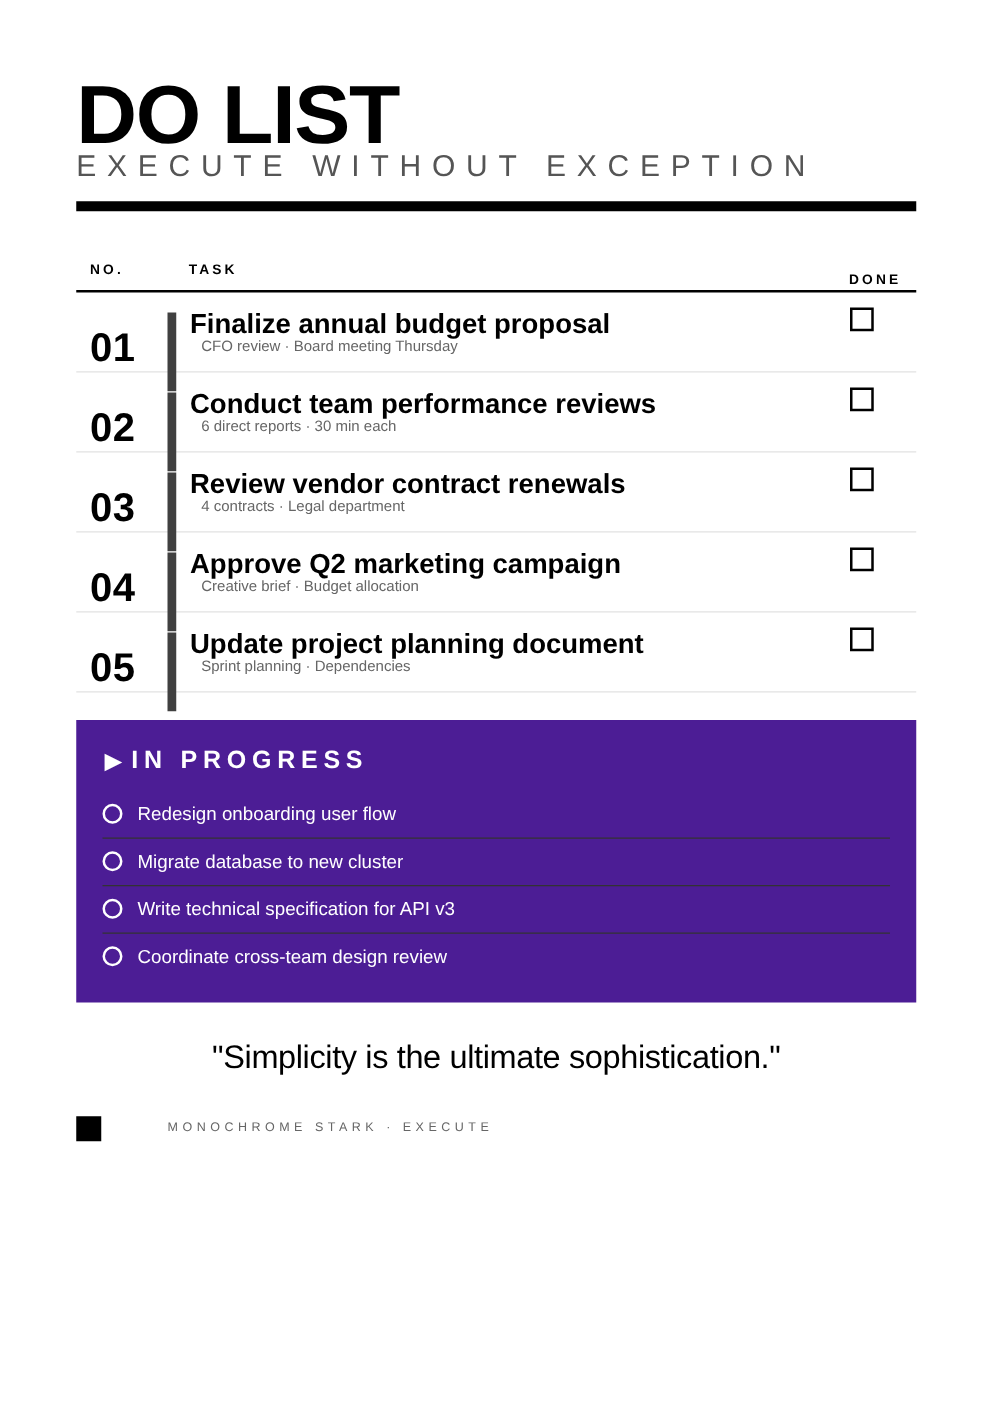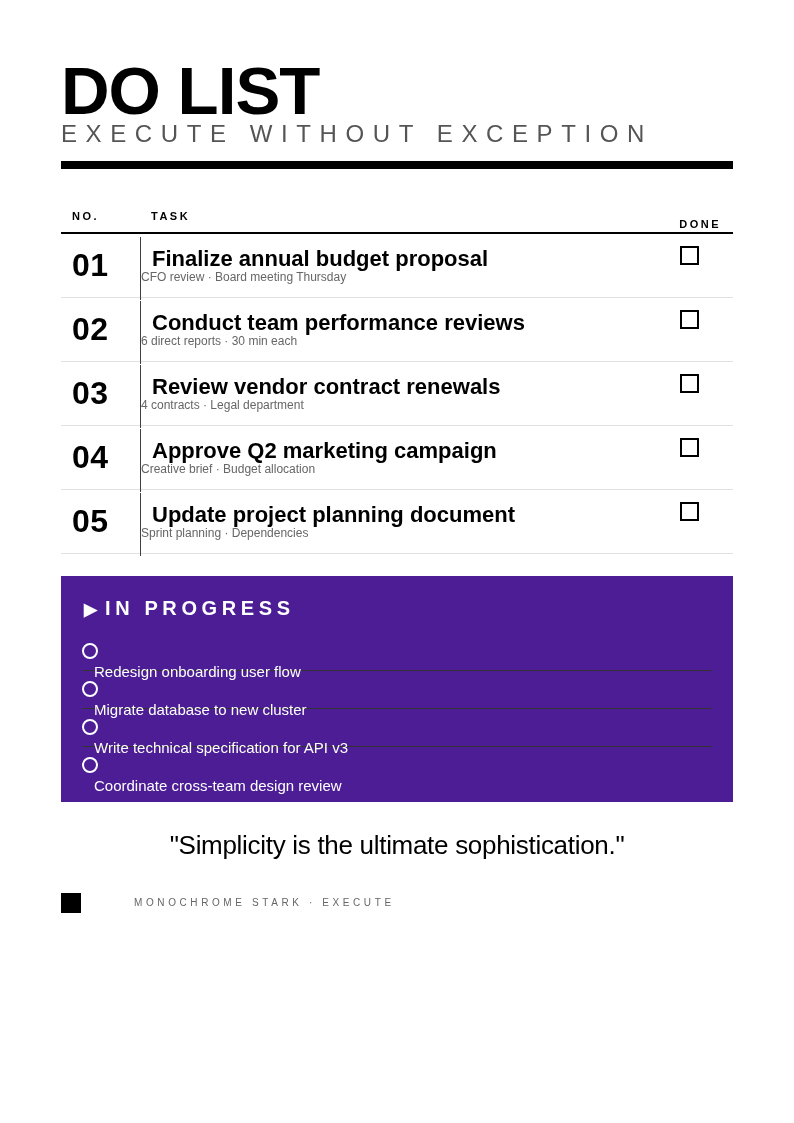"01" .row .num { border-right: 1px solid #404040 -> 7px solid #404040; top: 3px -> 16px }
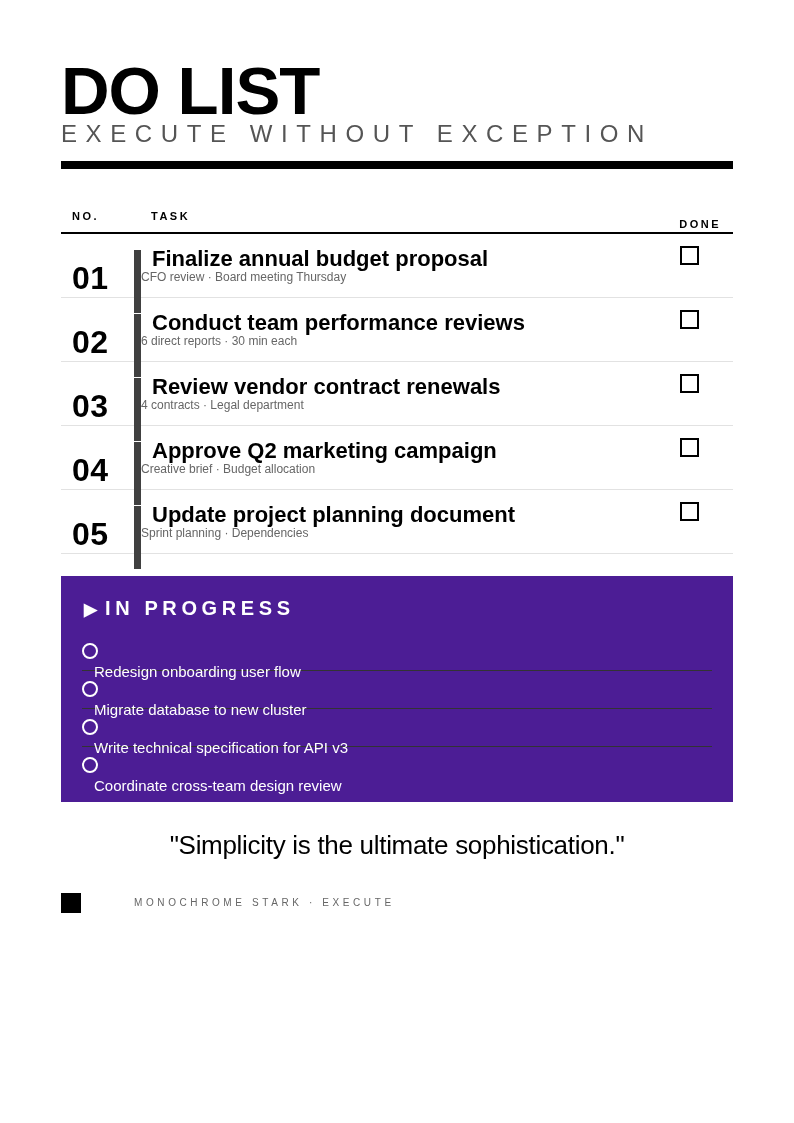"CFO review · Board meeting" .row .meta { left: 80px -> 100px }
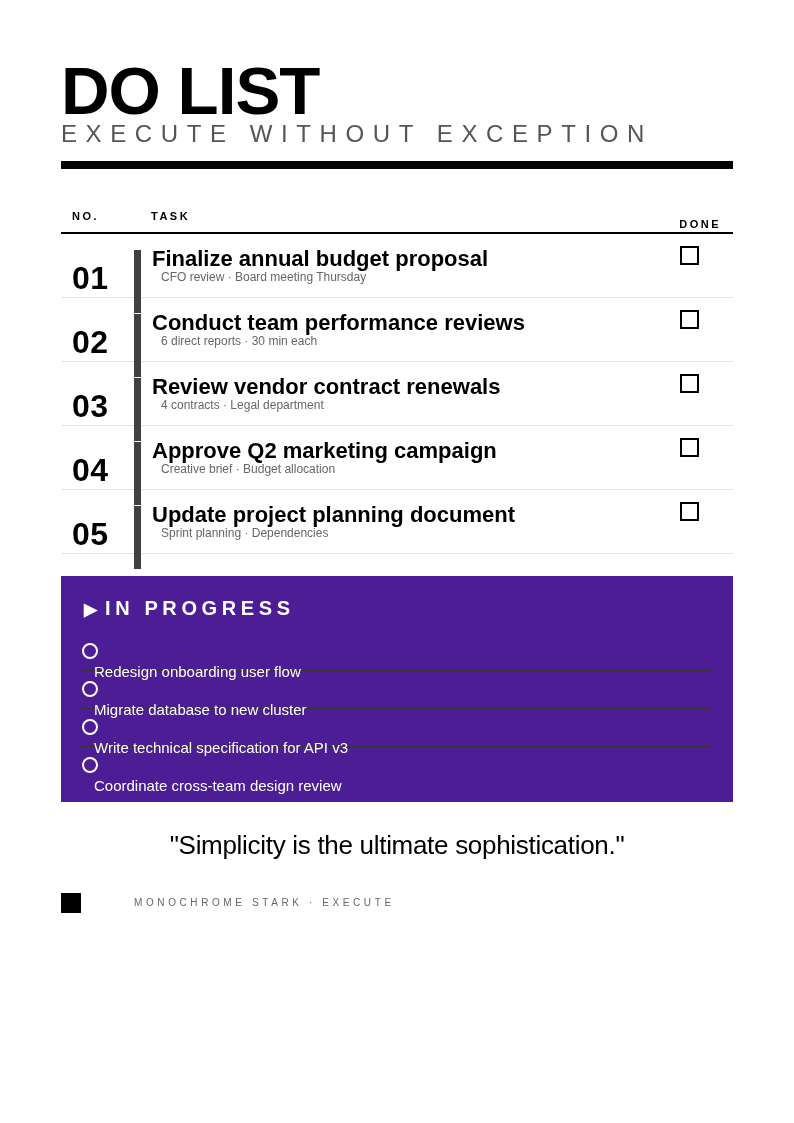"Redesign onboarding user flow" .pitem .txt { left: 12px -> 28px; margin-top: 20px -> none }
